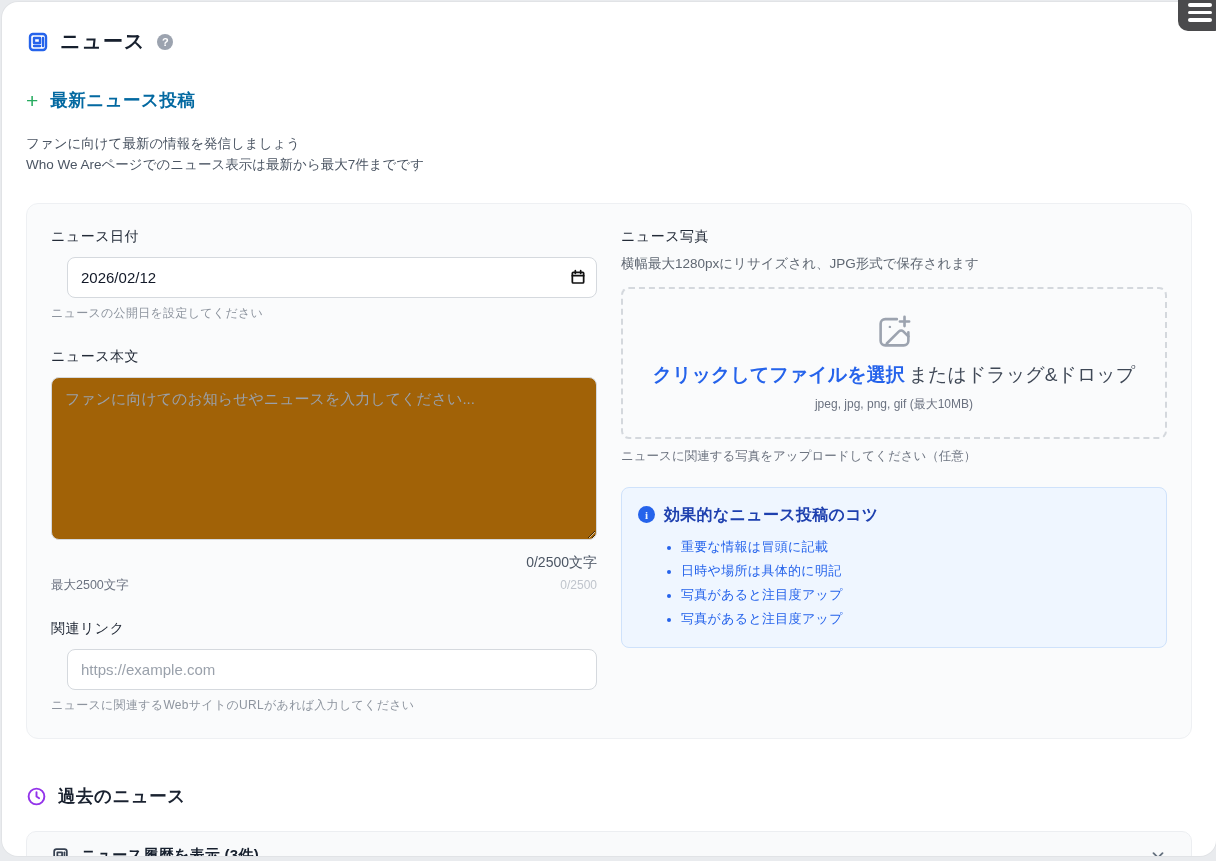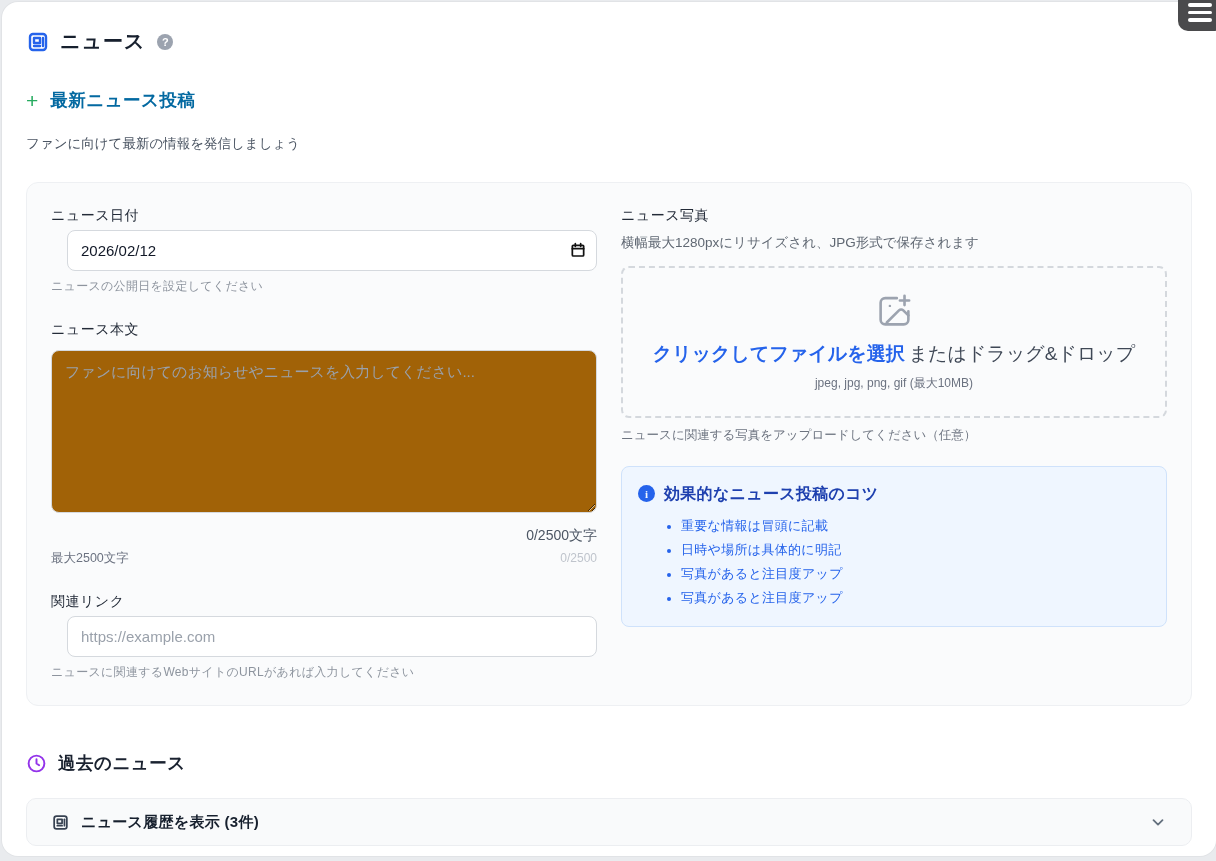"Who We Areページでのニュース表示は最新から最大7件までです" div { html: none -> <div>Who We Areページでのニュース表示は最新から最大7件までです</div> }
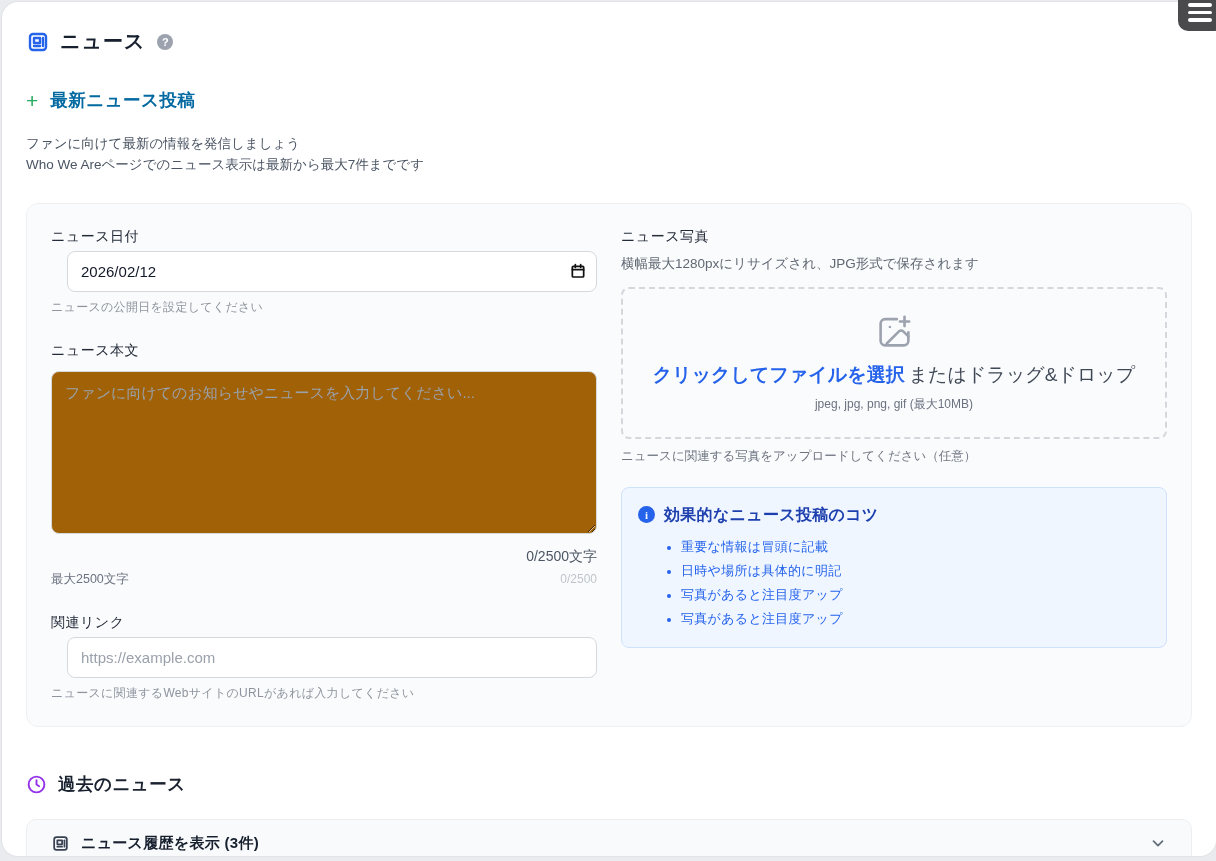"2026/02/12" .input-wrap { margin-top: 5px -> 11px }
